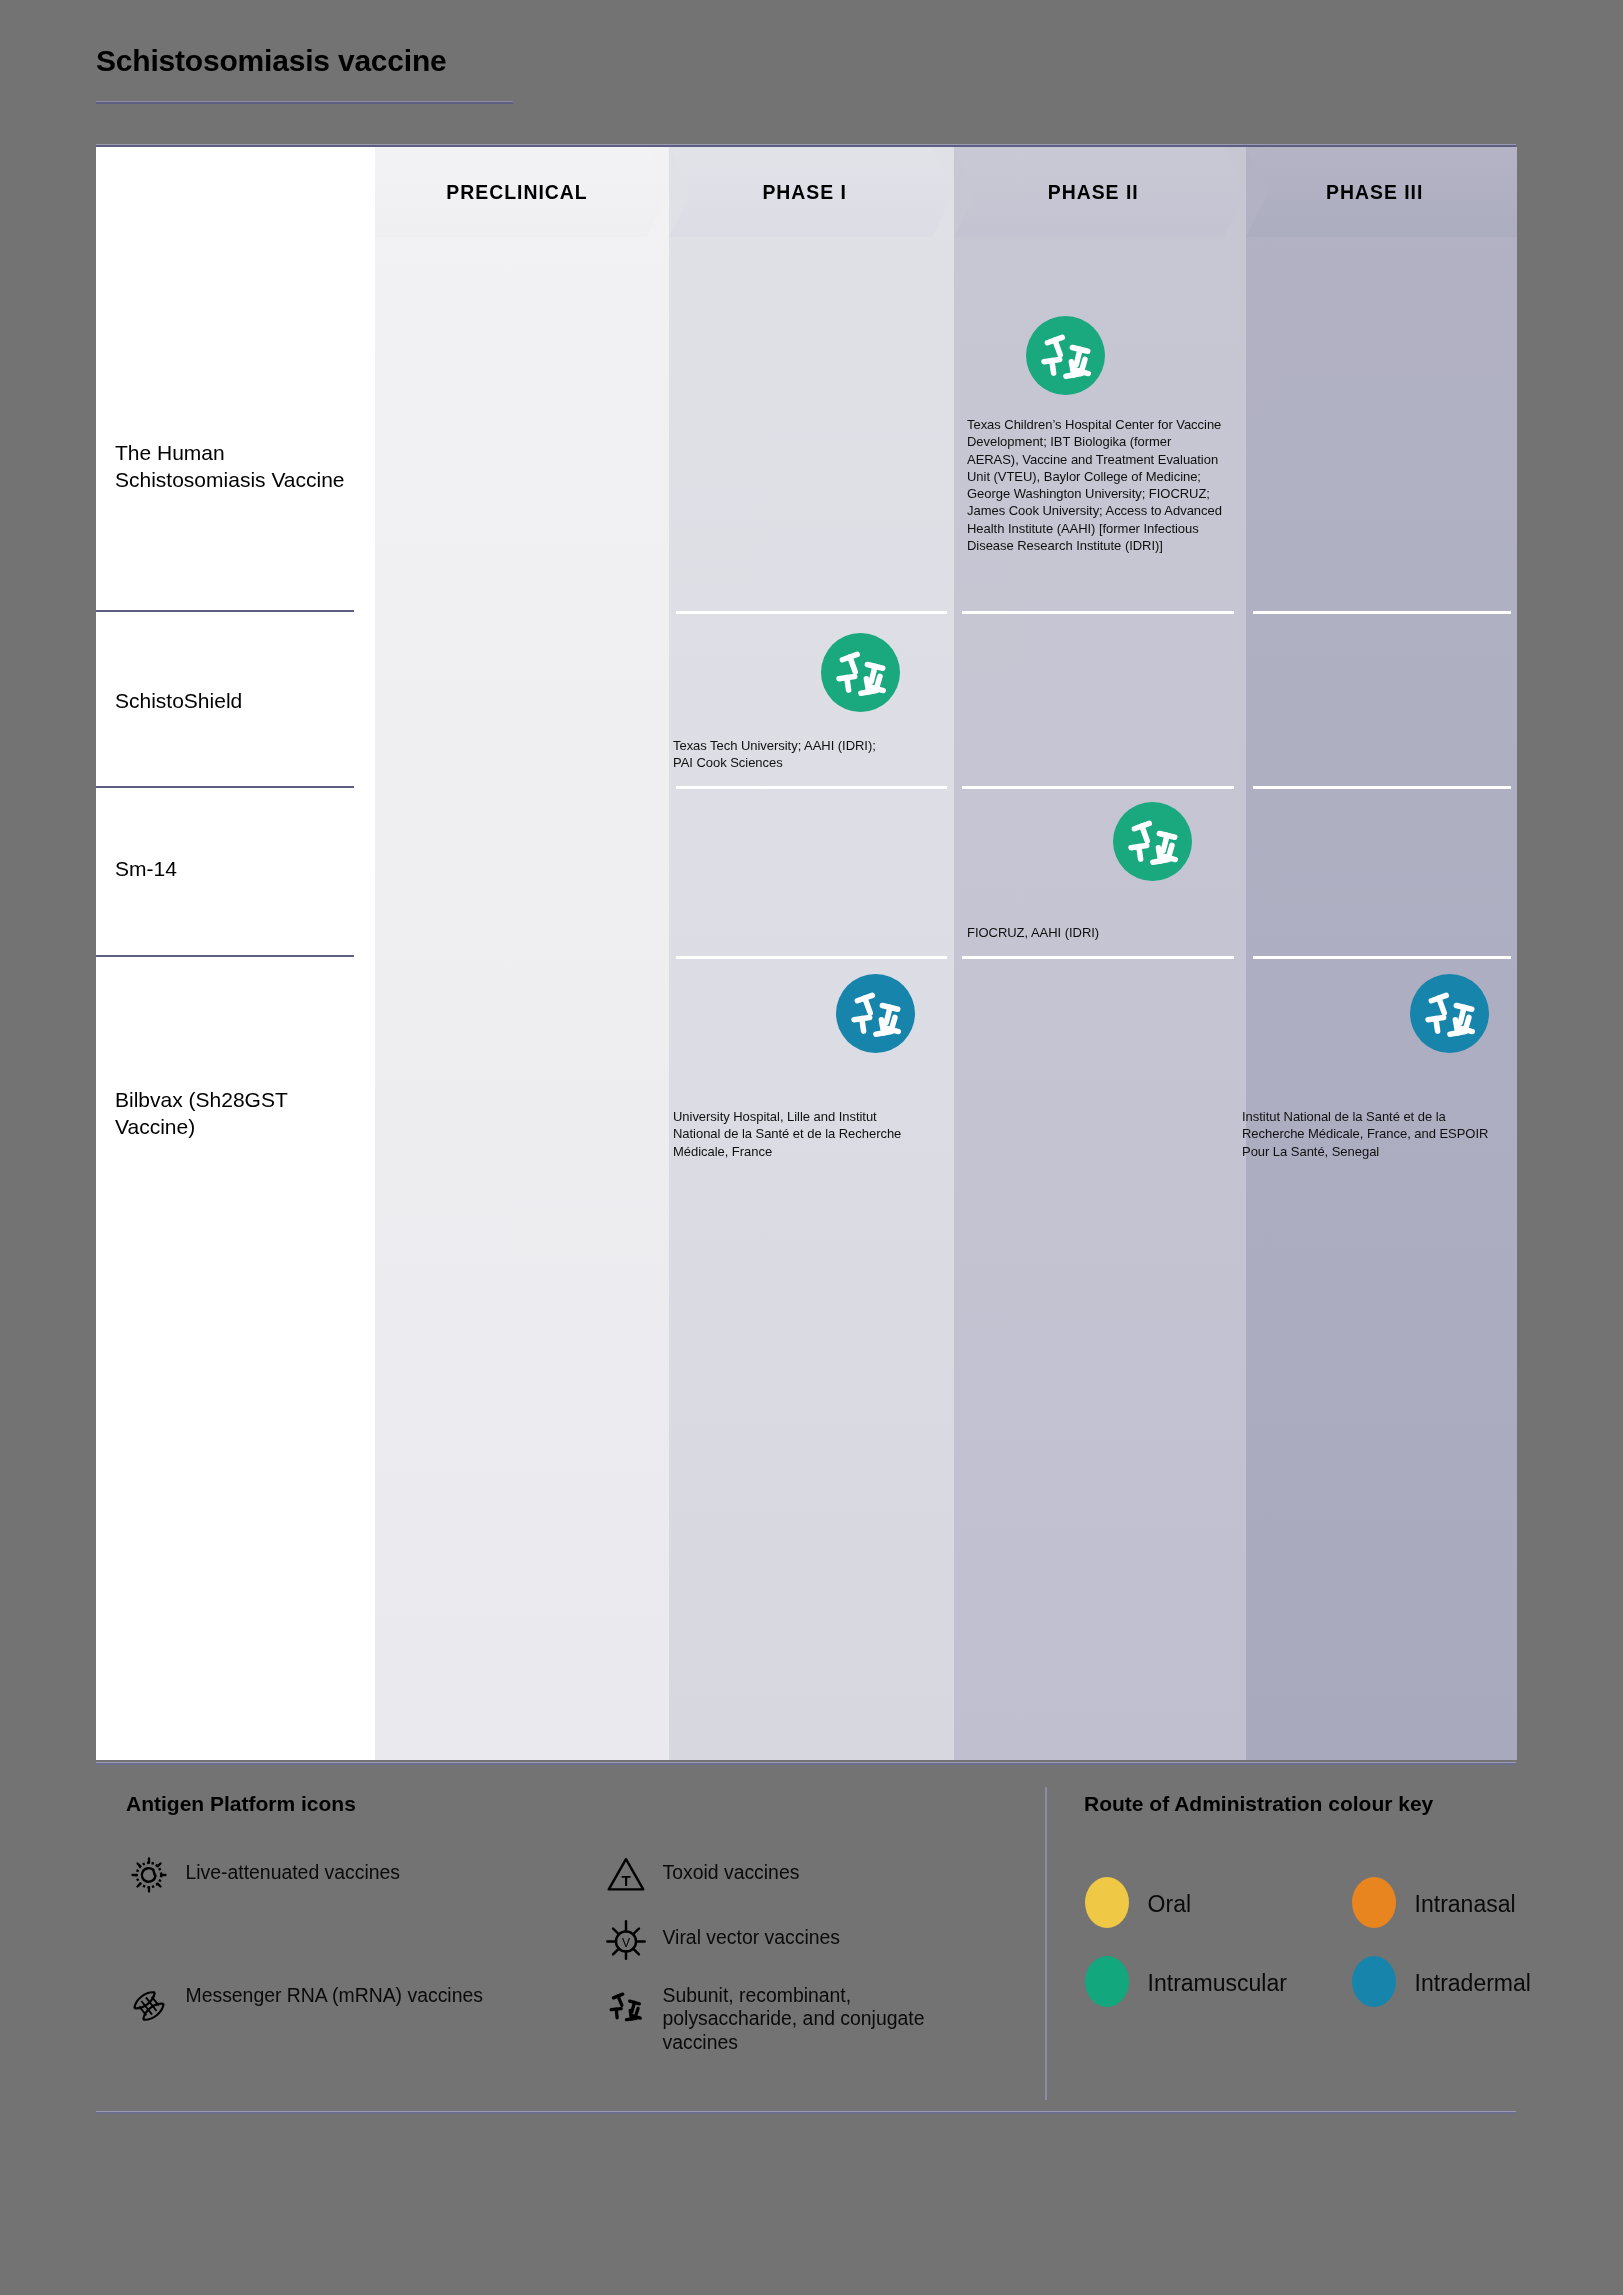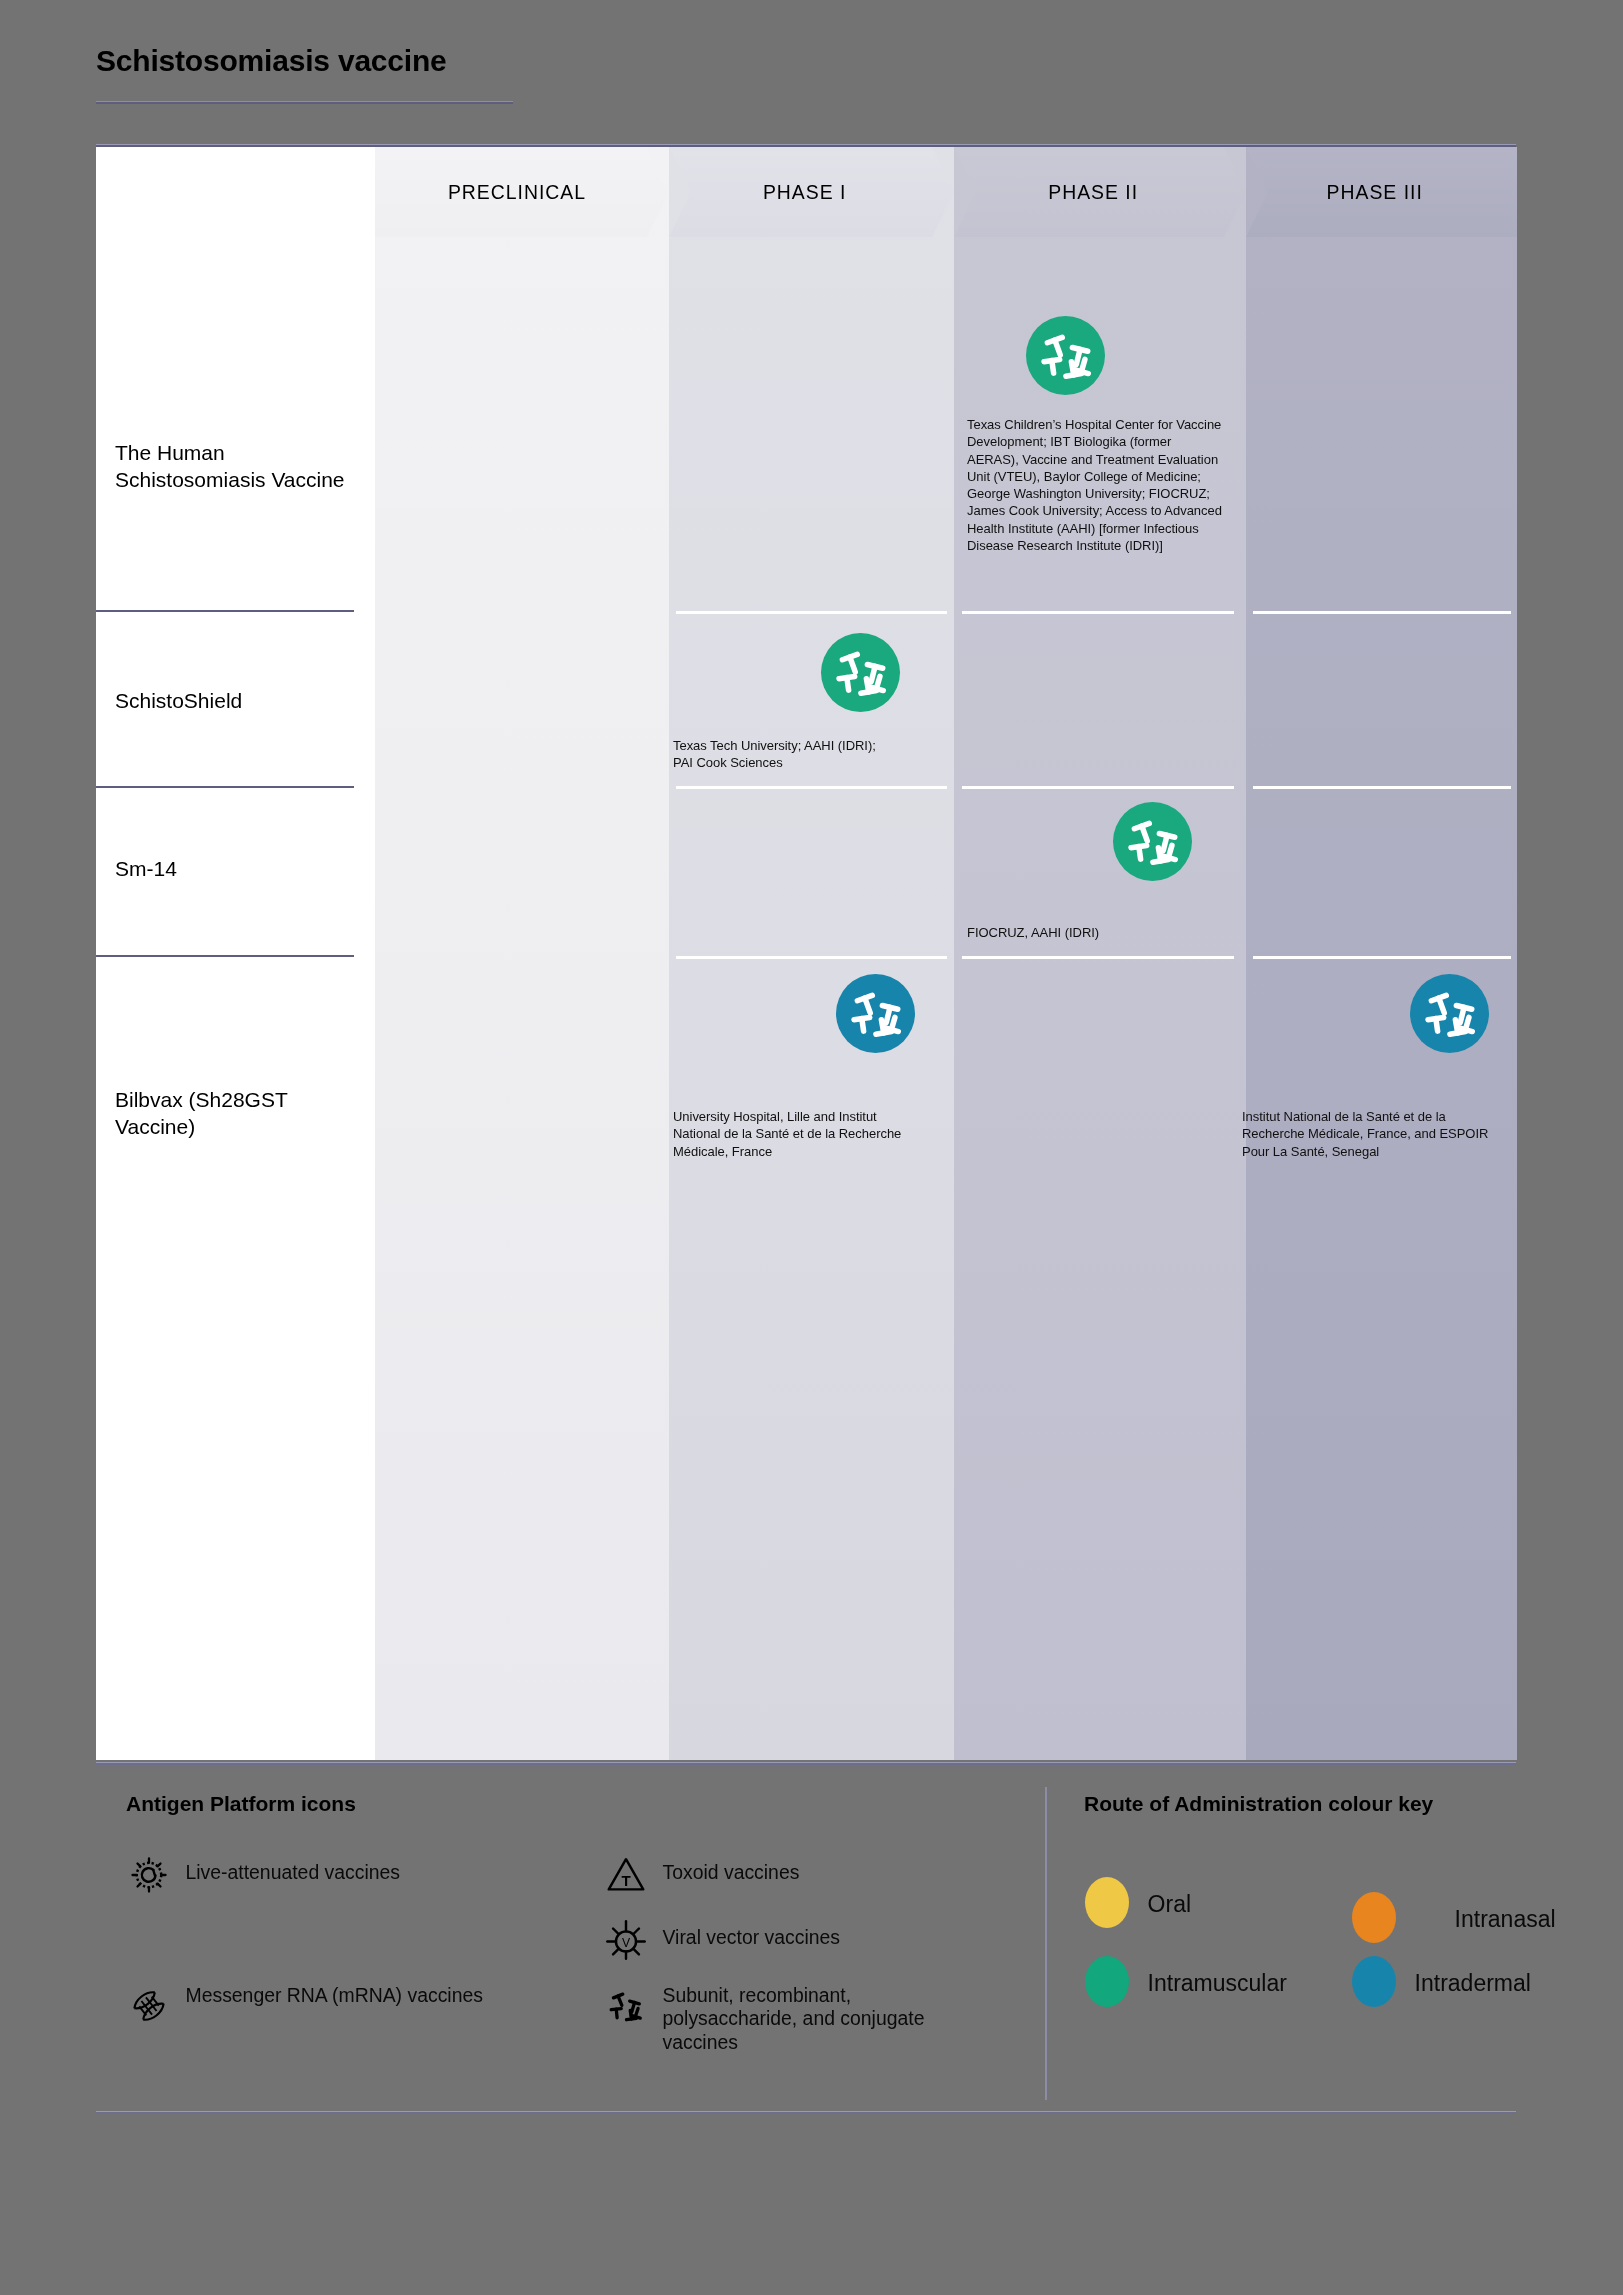"PRECLINICAL" .head-cell { font-weight: normal -> bold }
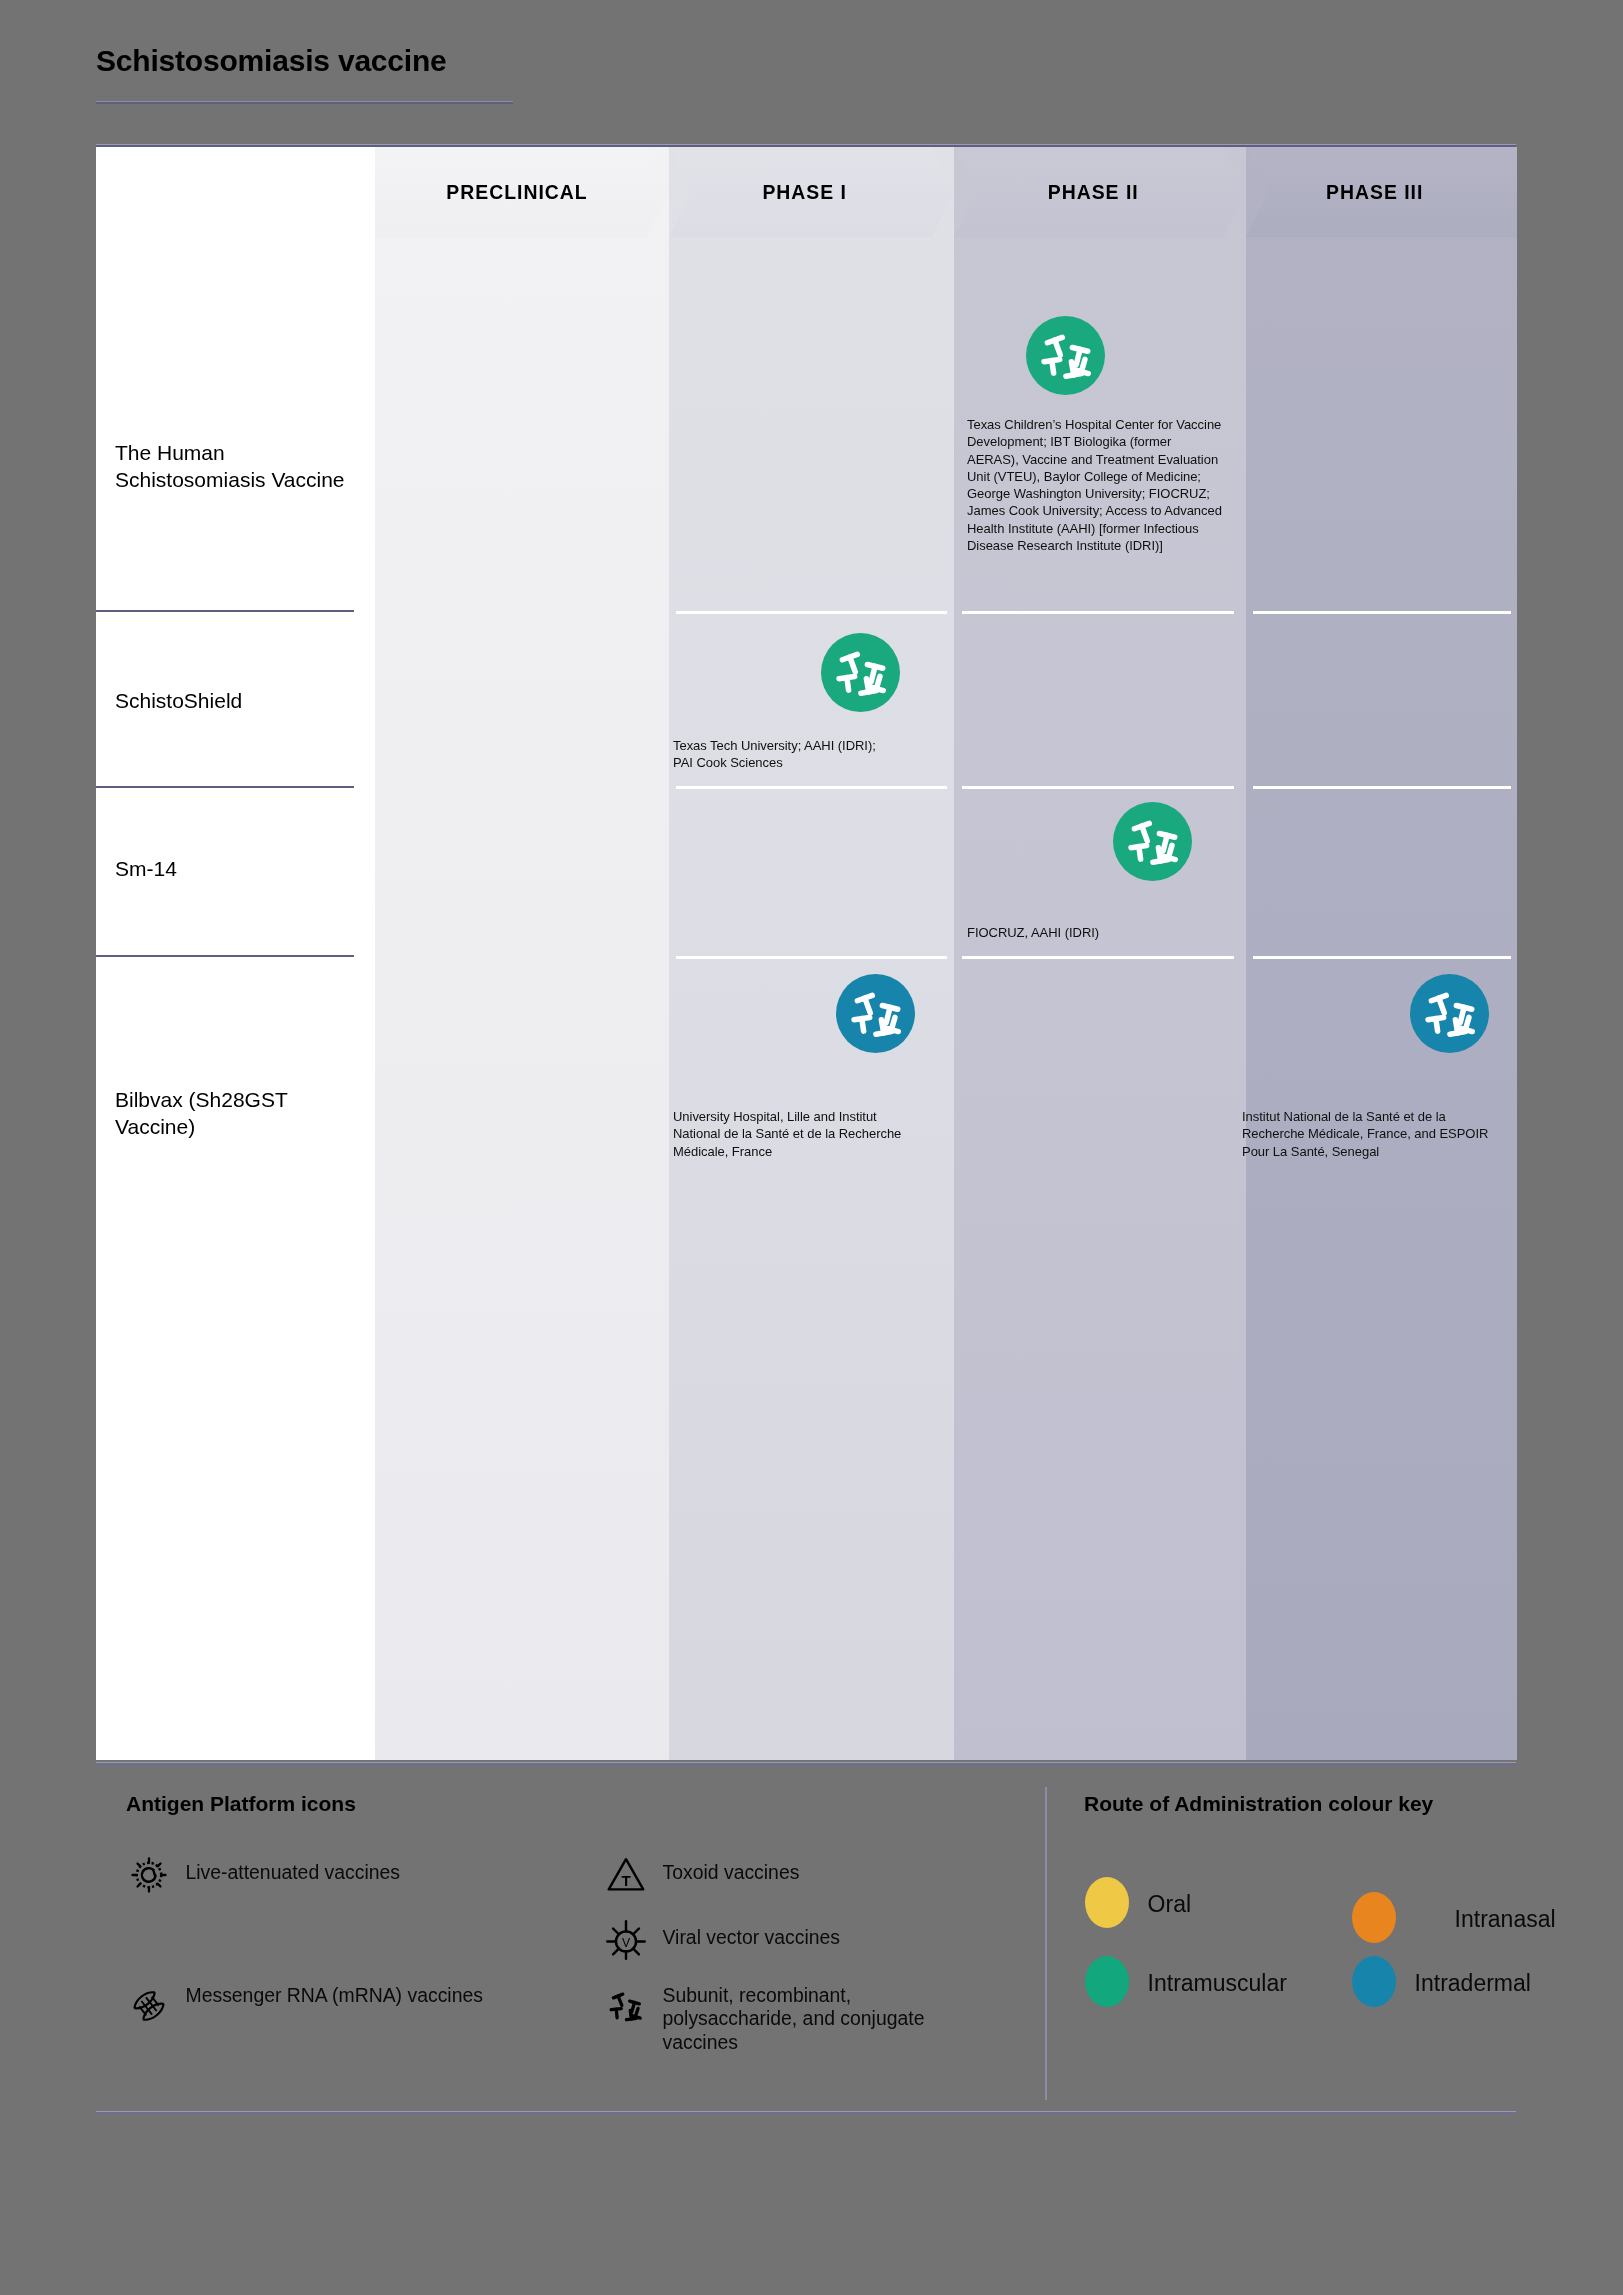"Intranasal" div.lg-item { gap: 40px -> none; top: 125px -> 110px }
